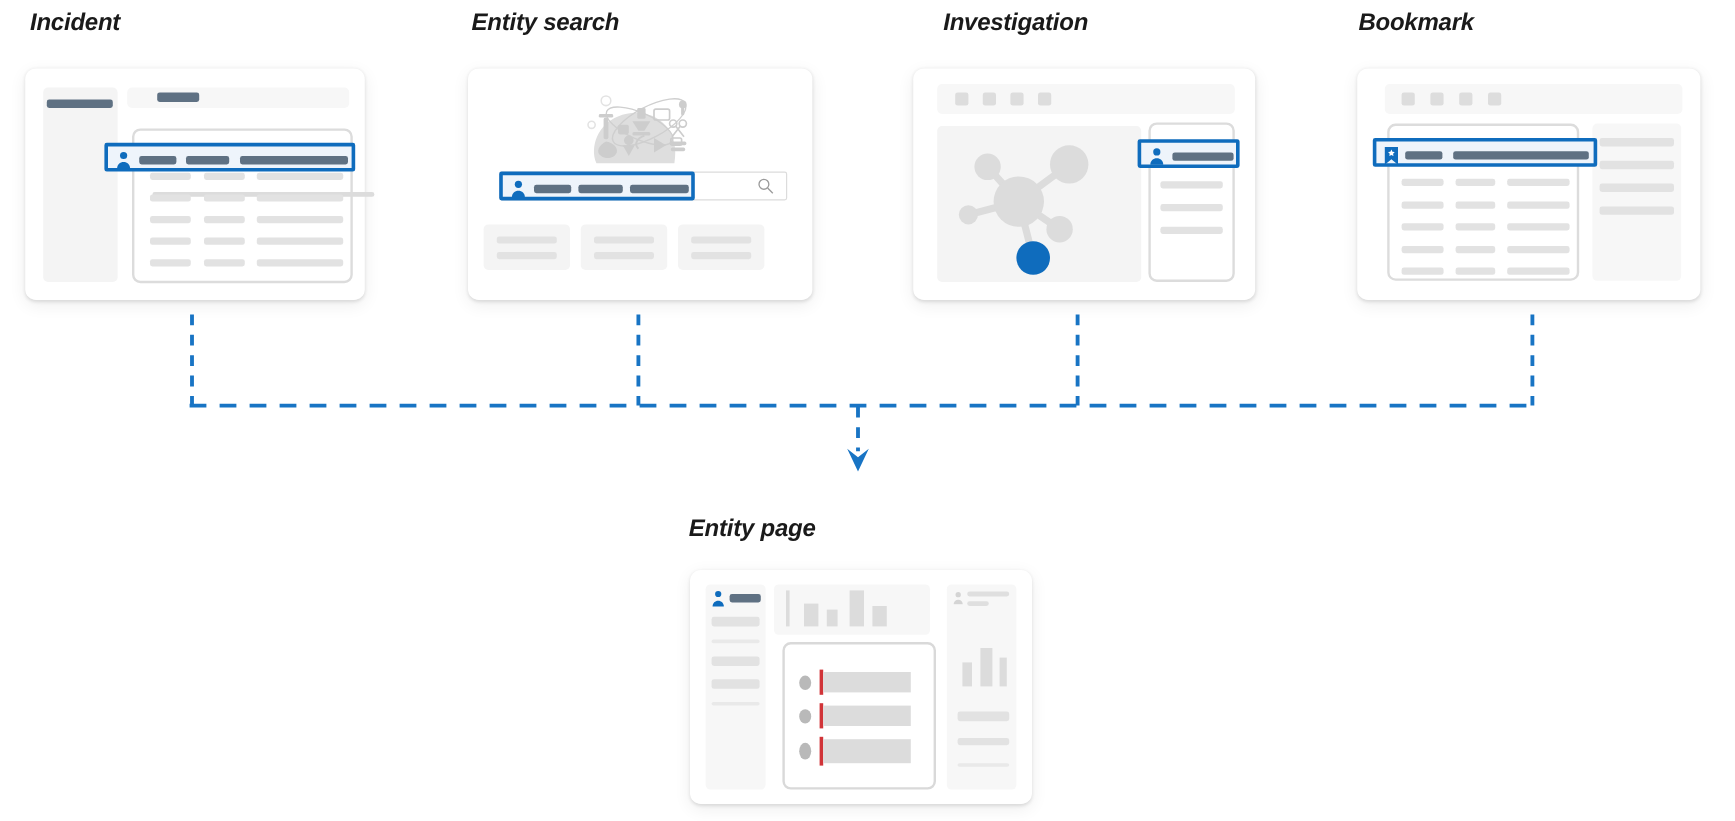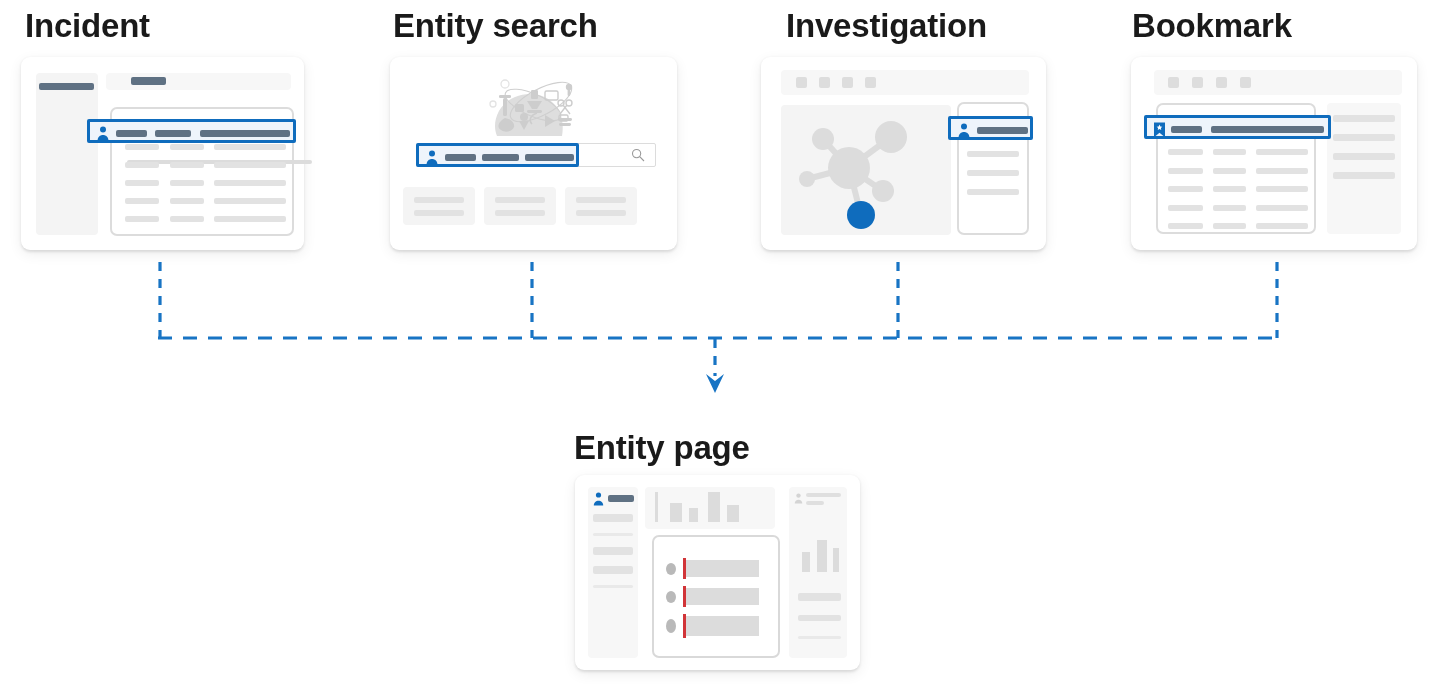"Incident" .card-title { font-size: 33px -> 20px; font-style: none -> italic }
